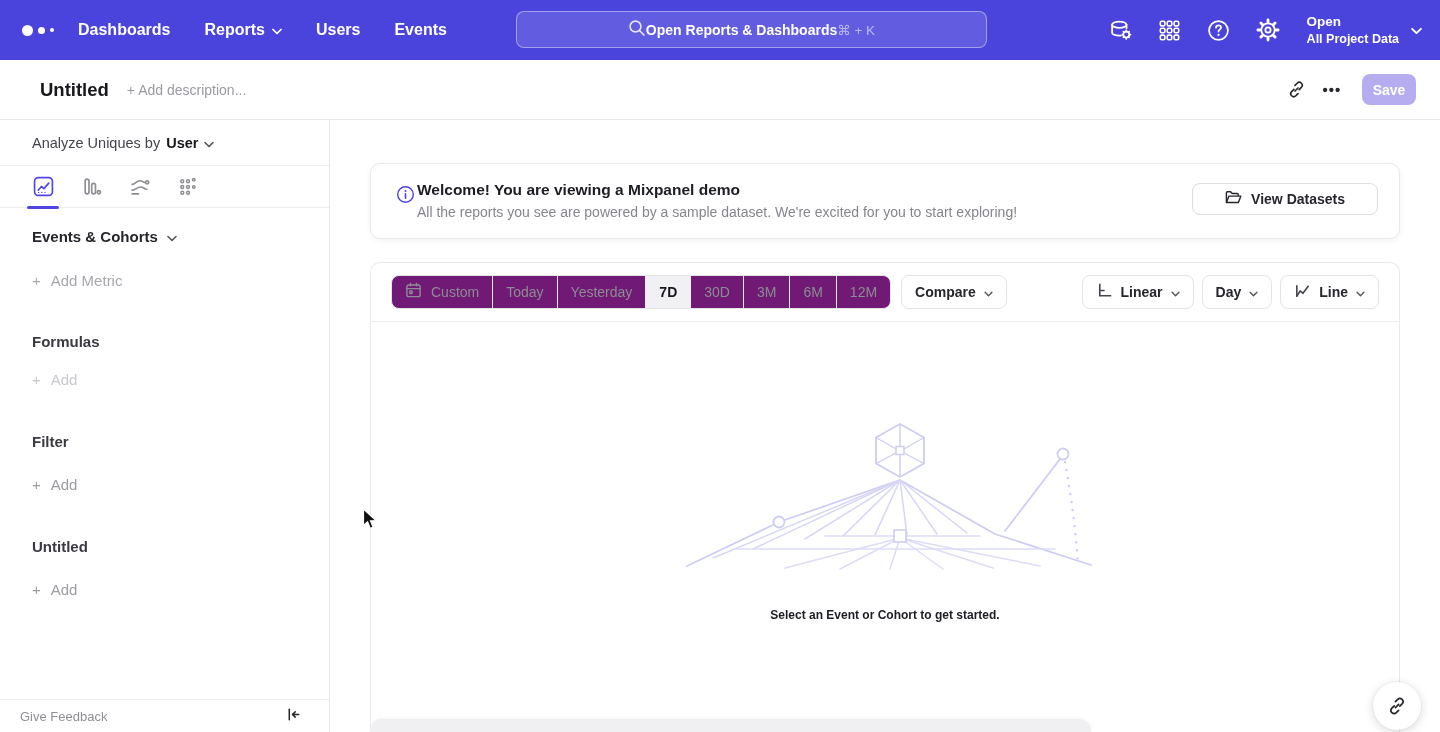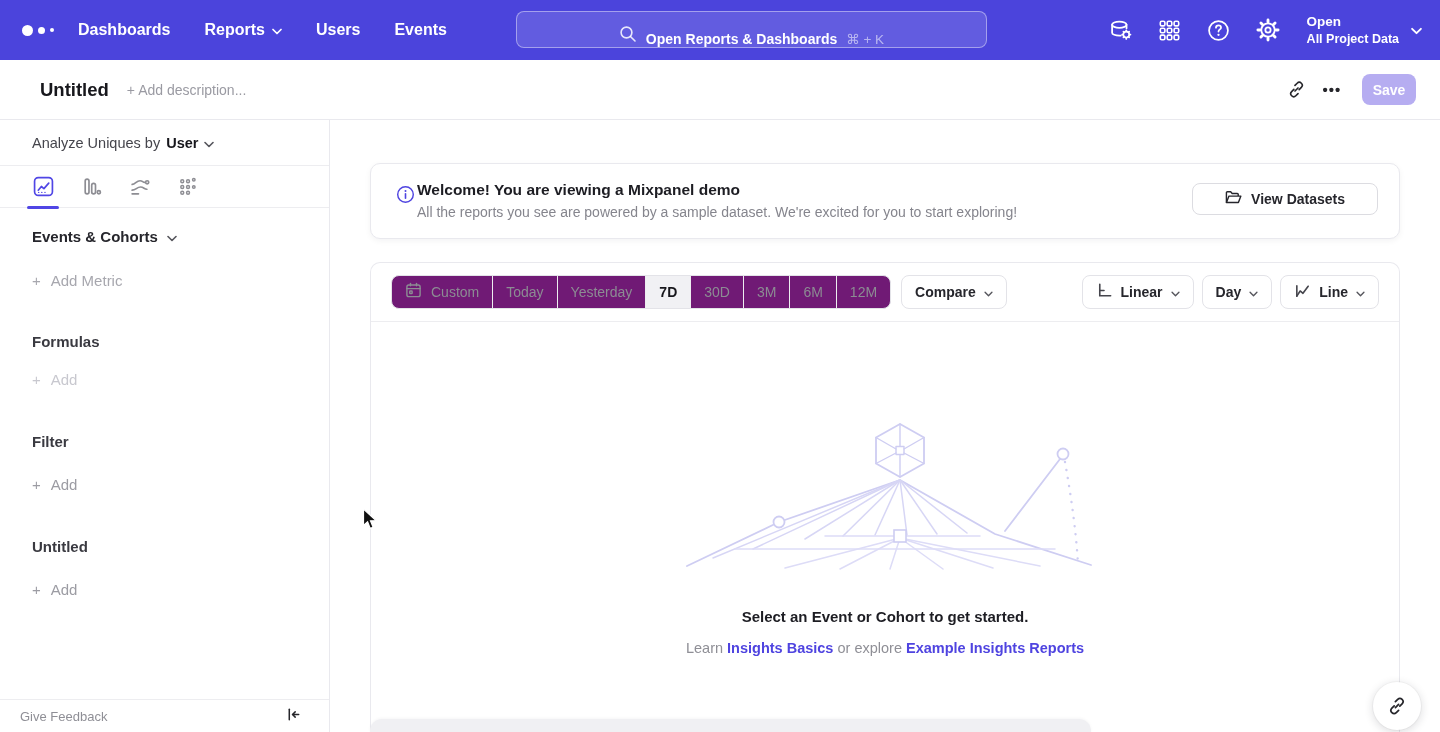"Open Reports & Dashboards" .searchbar { align-items: flex-end -> center; gap: 9px -> 0 }
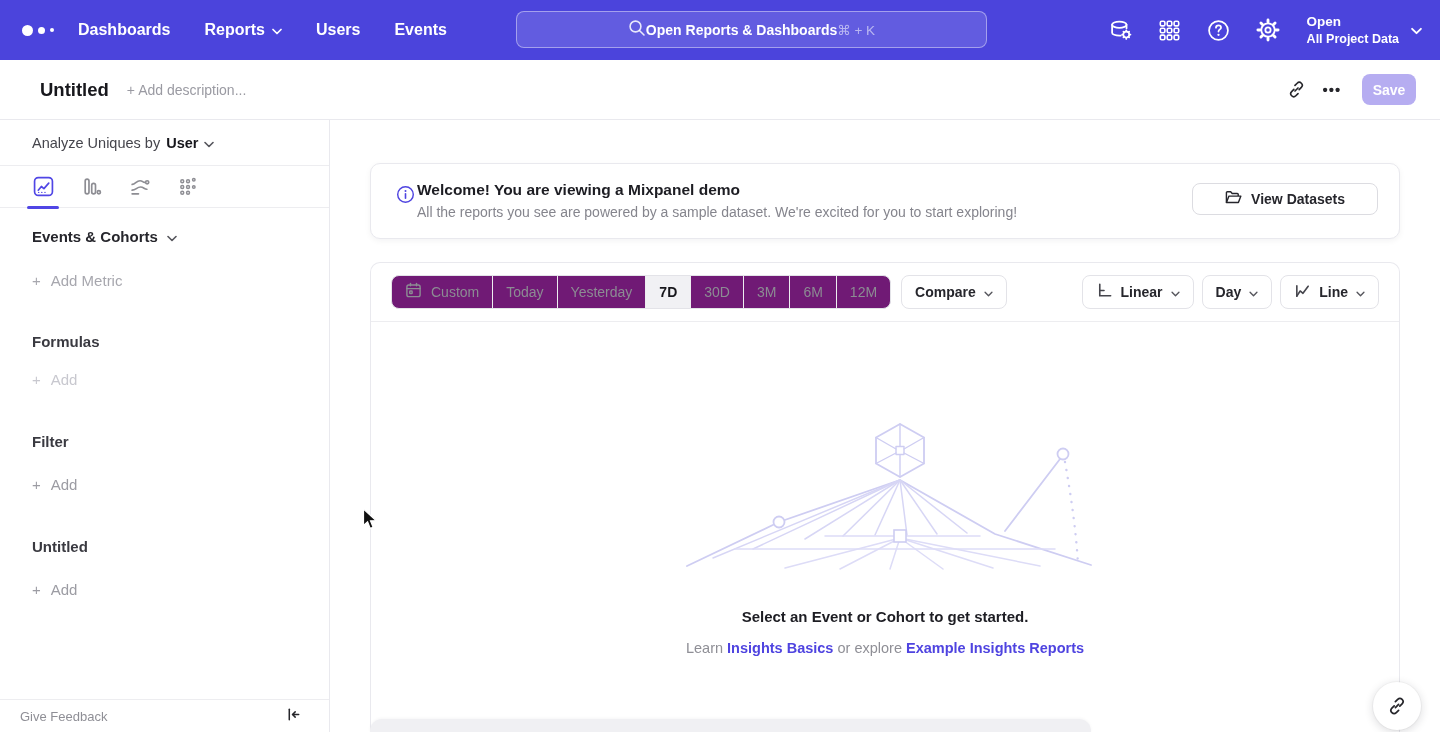"Select an Event or Cohort" .empty .etitle { font-size: 15px -> 12px }
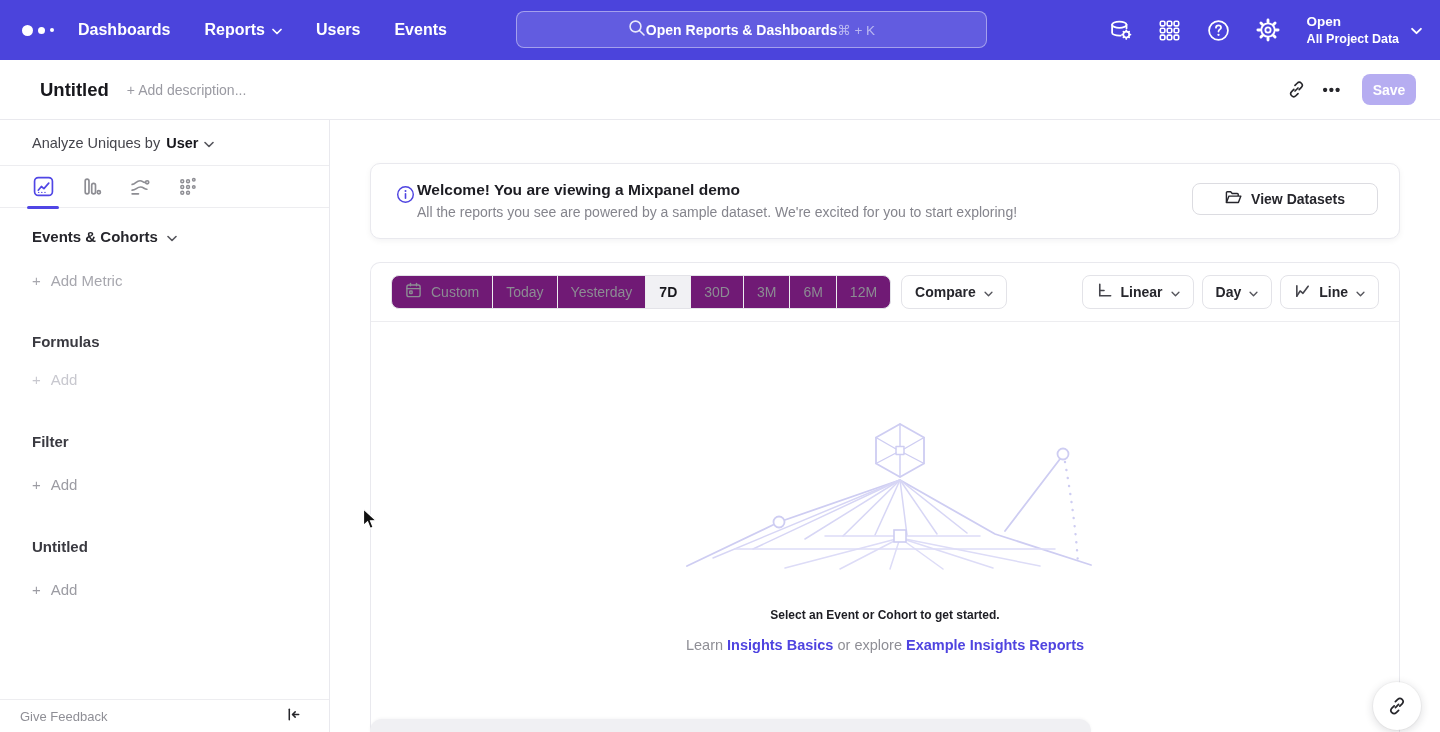"Learn Insights Basics or explore" div.elinks { html: <div> <span>Learn</span> <a>Insights Basics</a> <span>or explore</span> <a>Example Insights Reports</a> </div> -> none }
